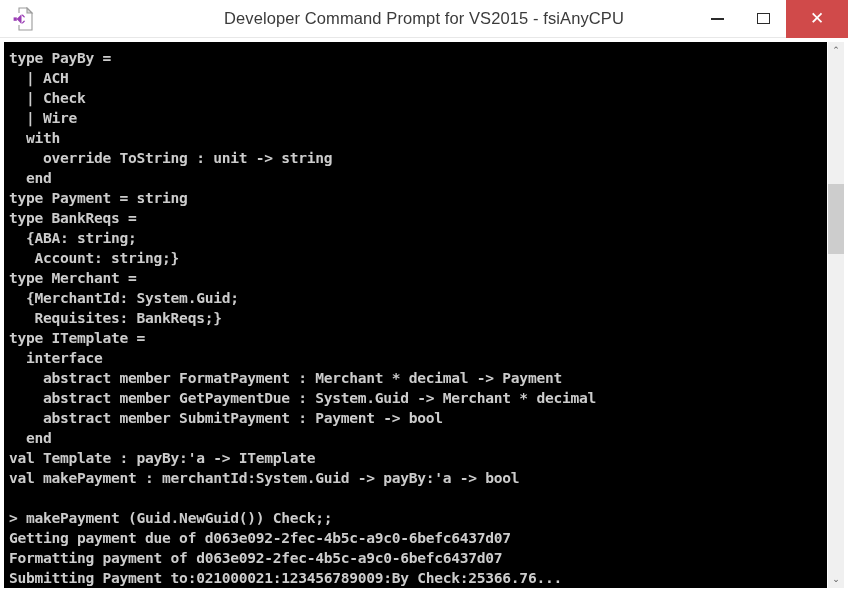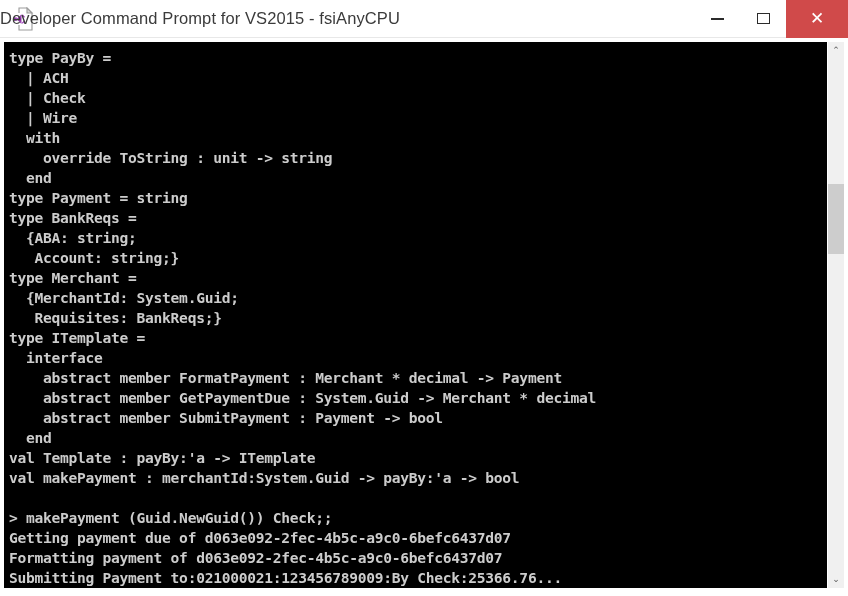"Developer Command Prompt for VS2015" .title-text { text-align: none -> center }
